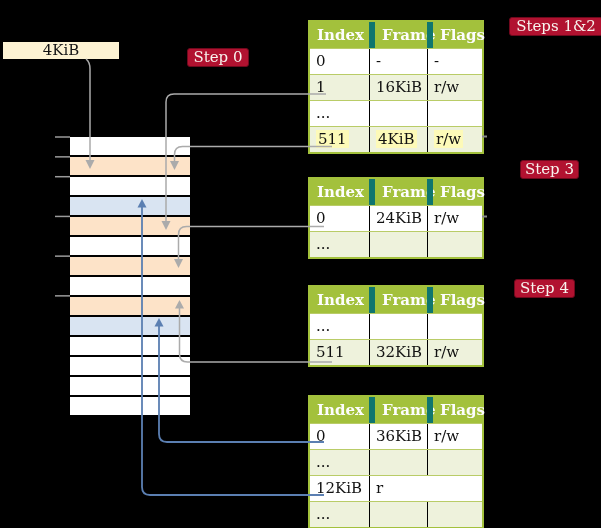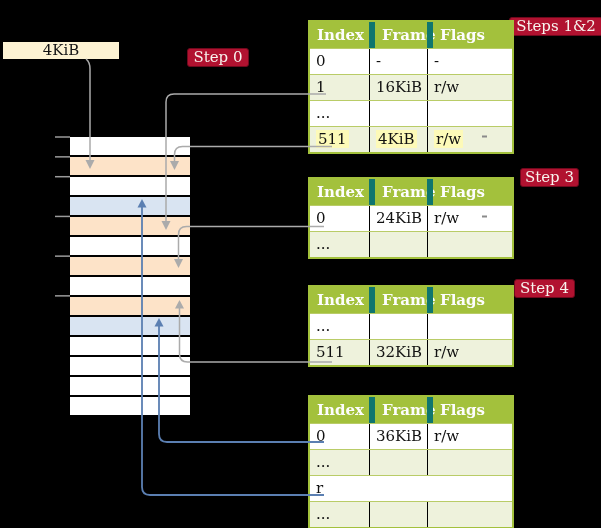"Index" .pt { width: 206px -> 176px }
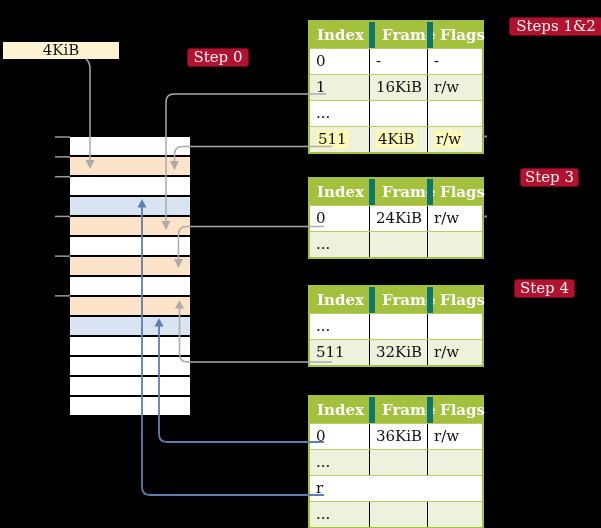"Step 3" #badge-step3 { top: 168px -> 160px }
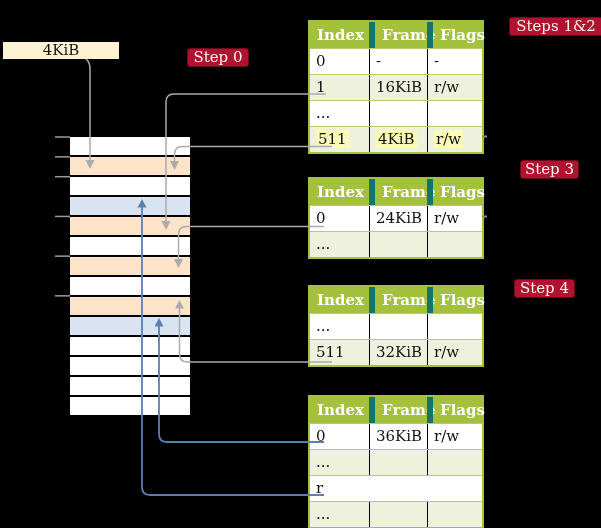"12KiB" div.pt-td { html: none -> <div>12KiB</div> }
